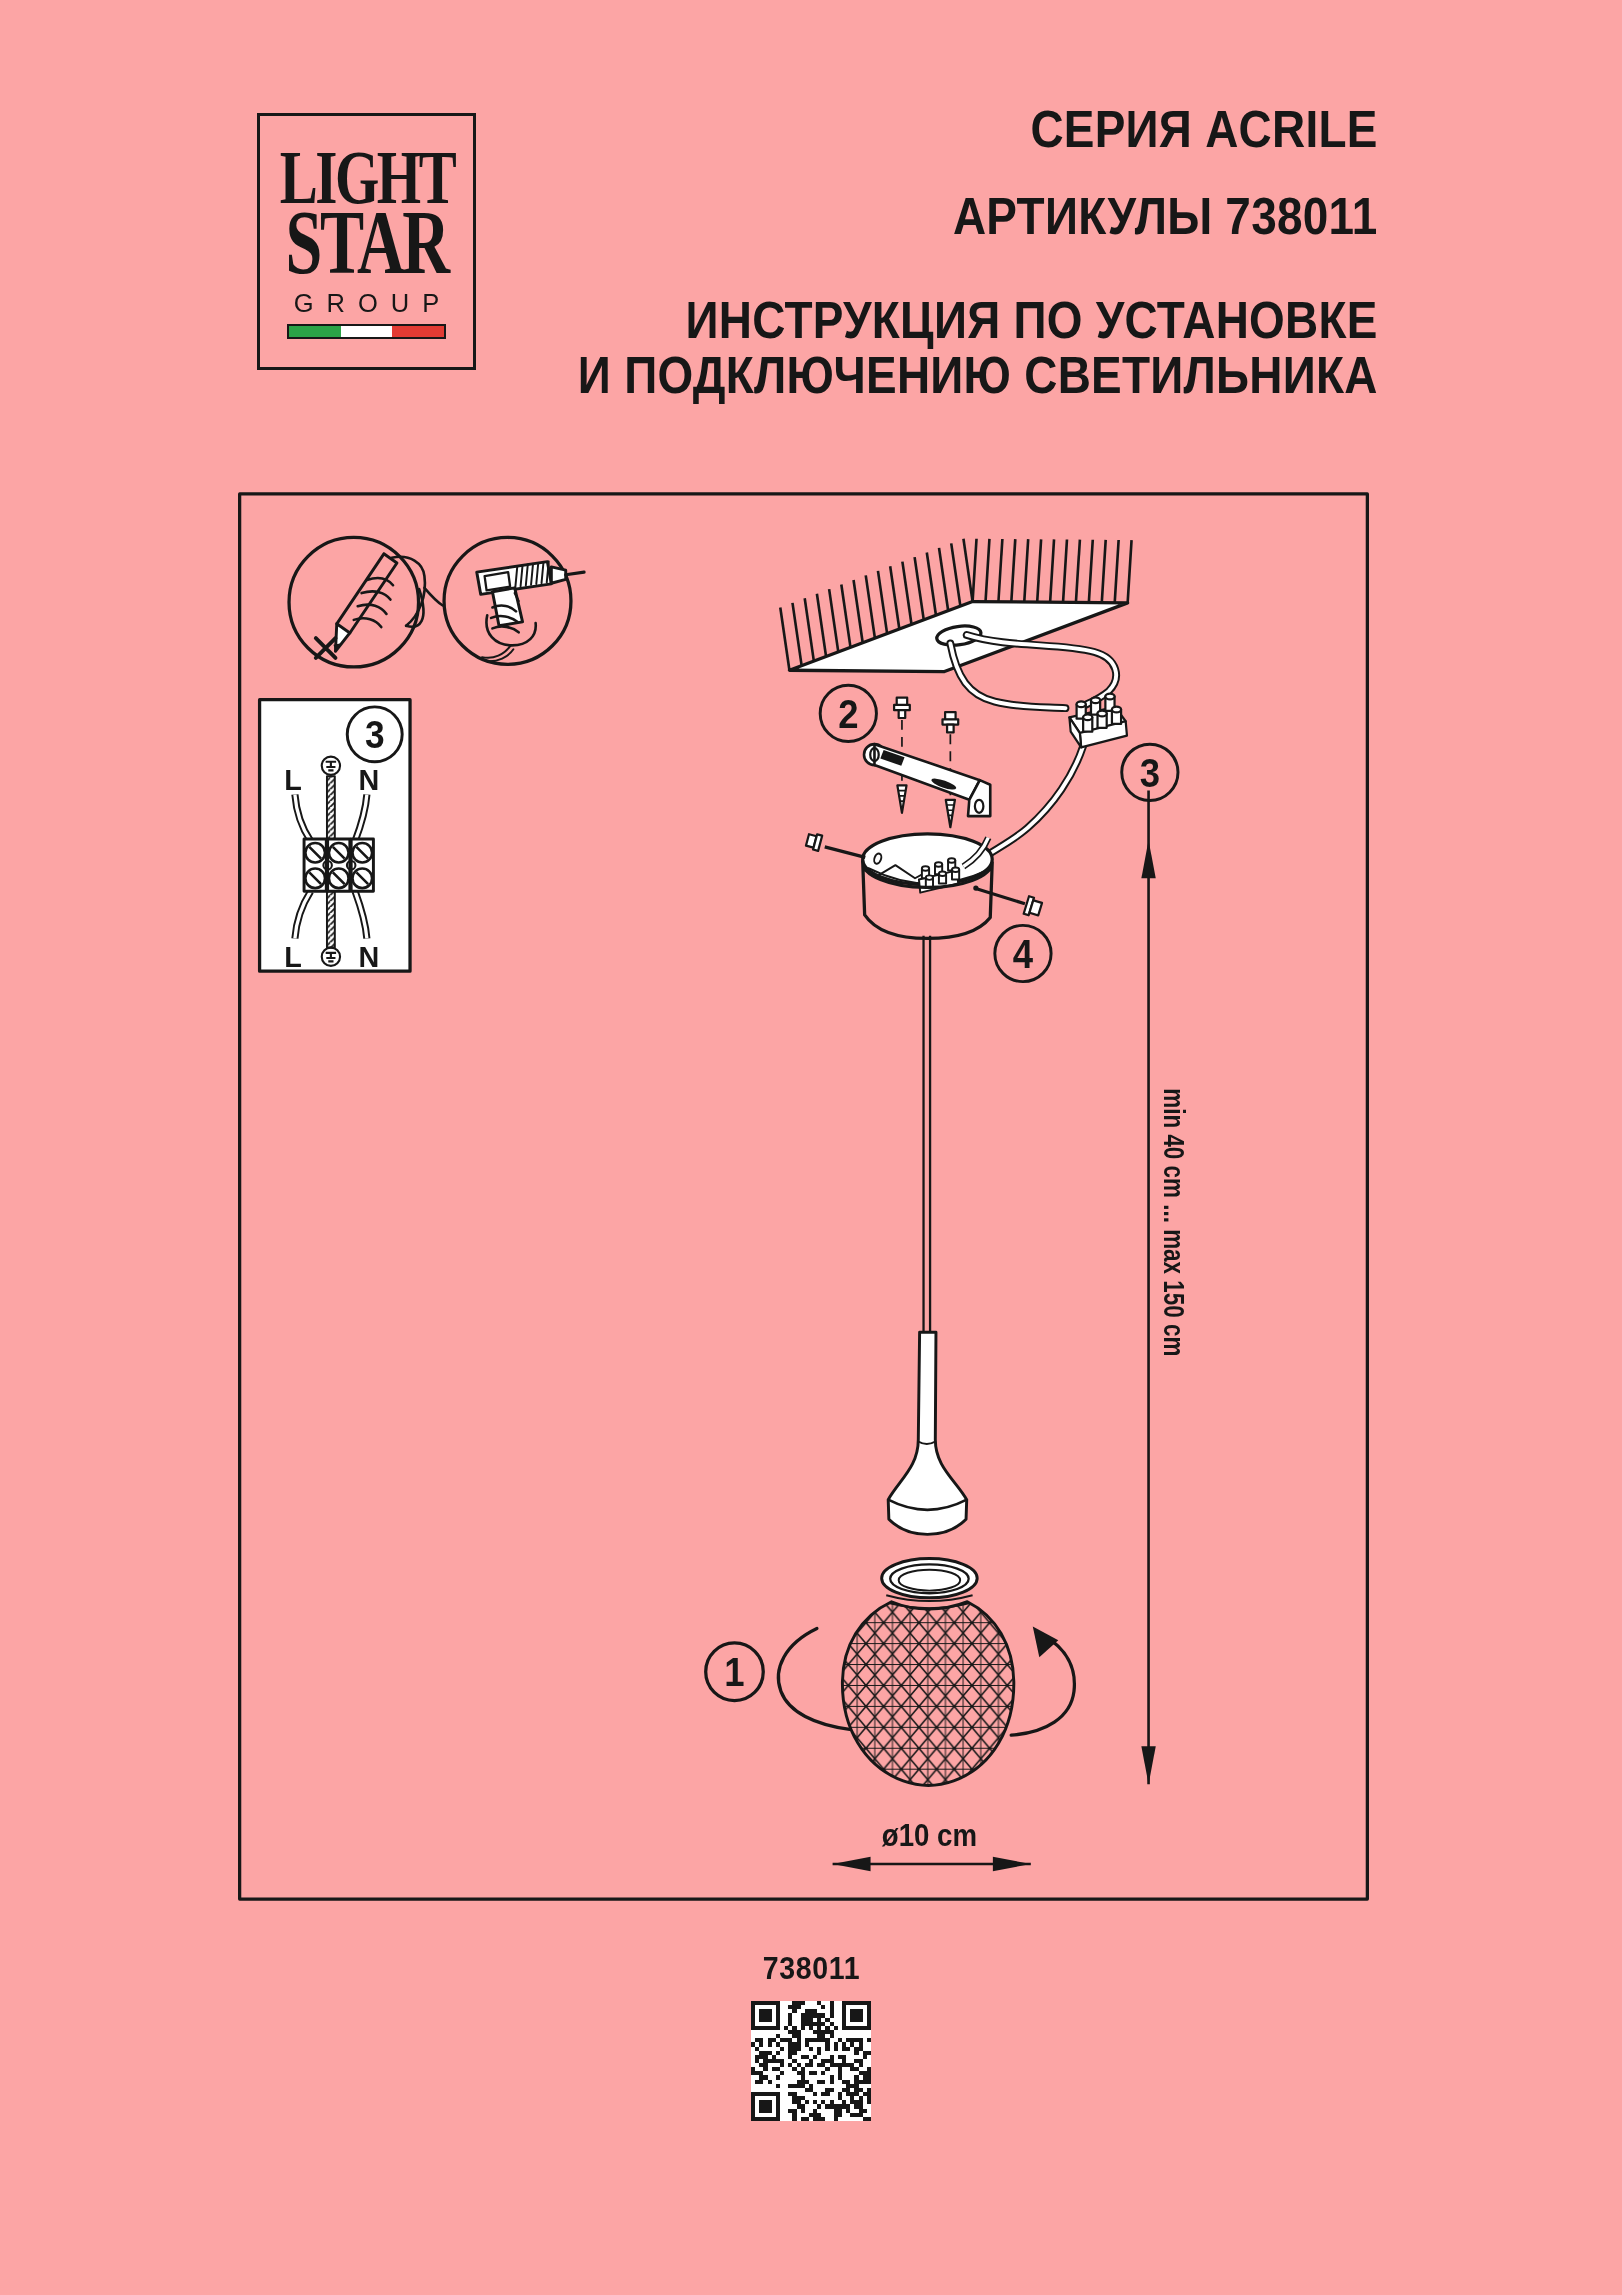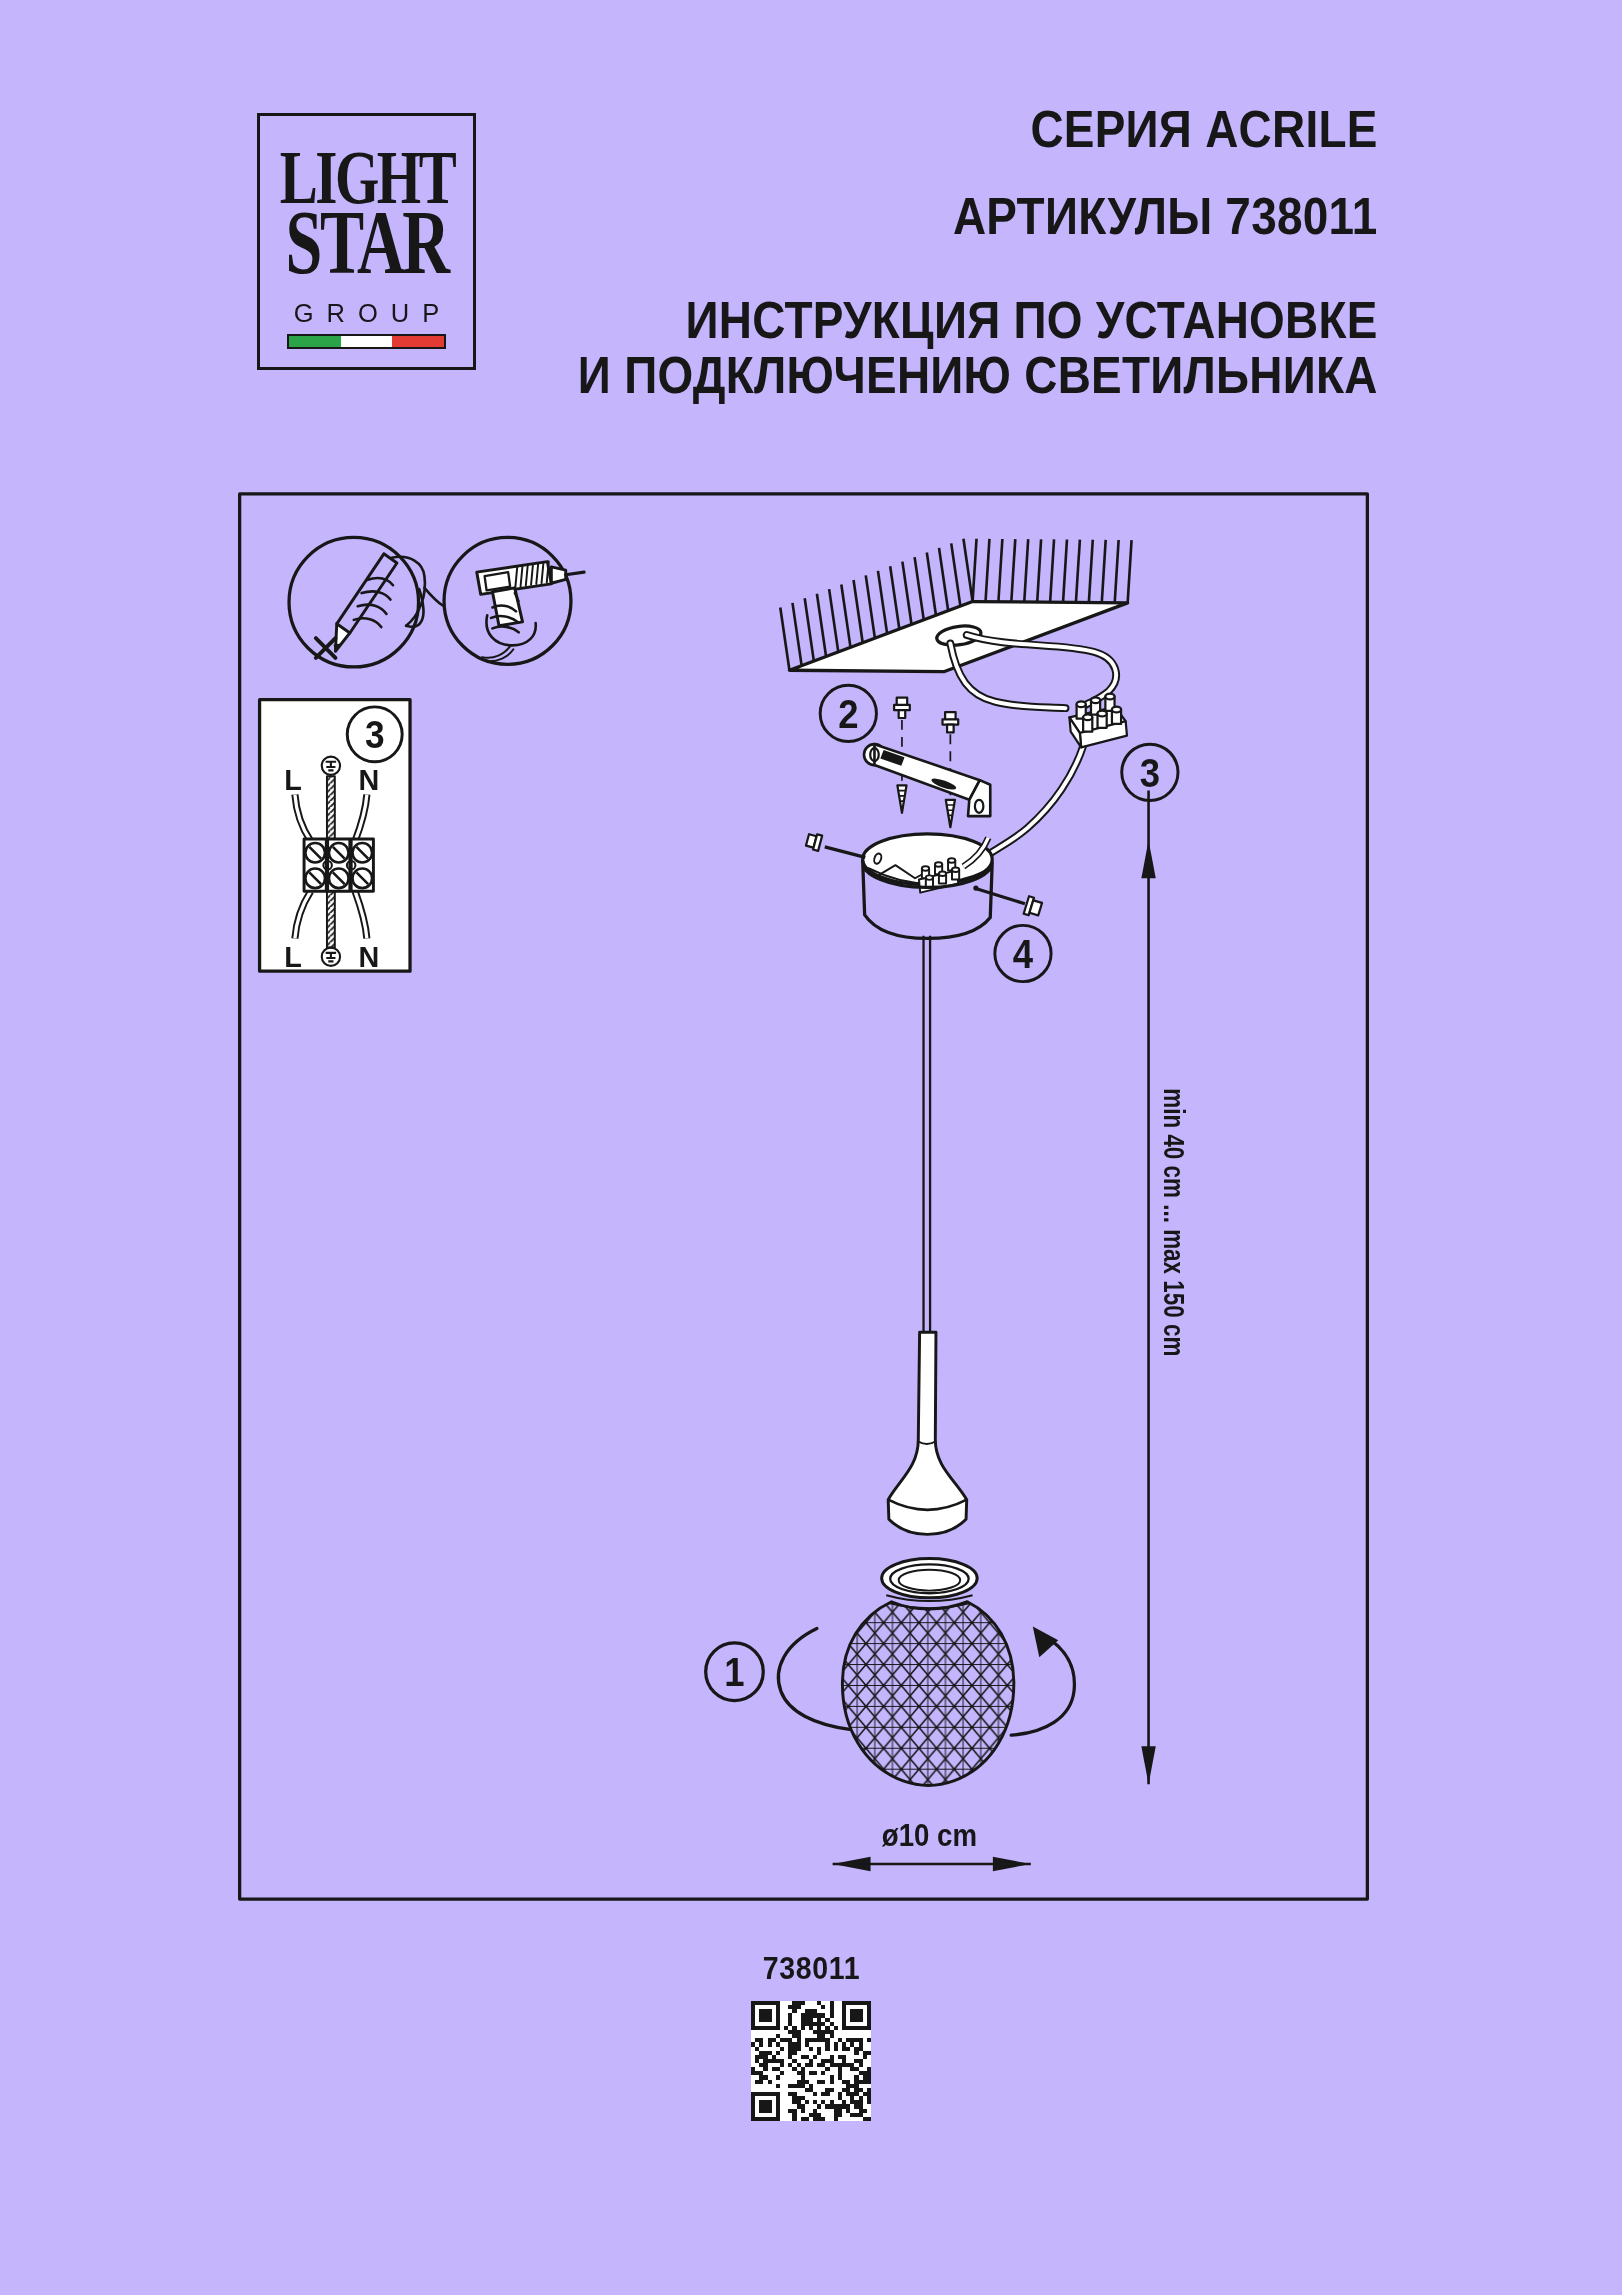"LIGHT" .page { background: #c4b5fd -> #fca5a5 }
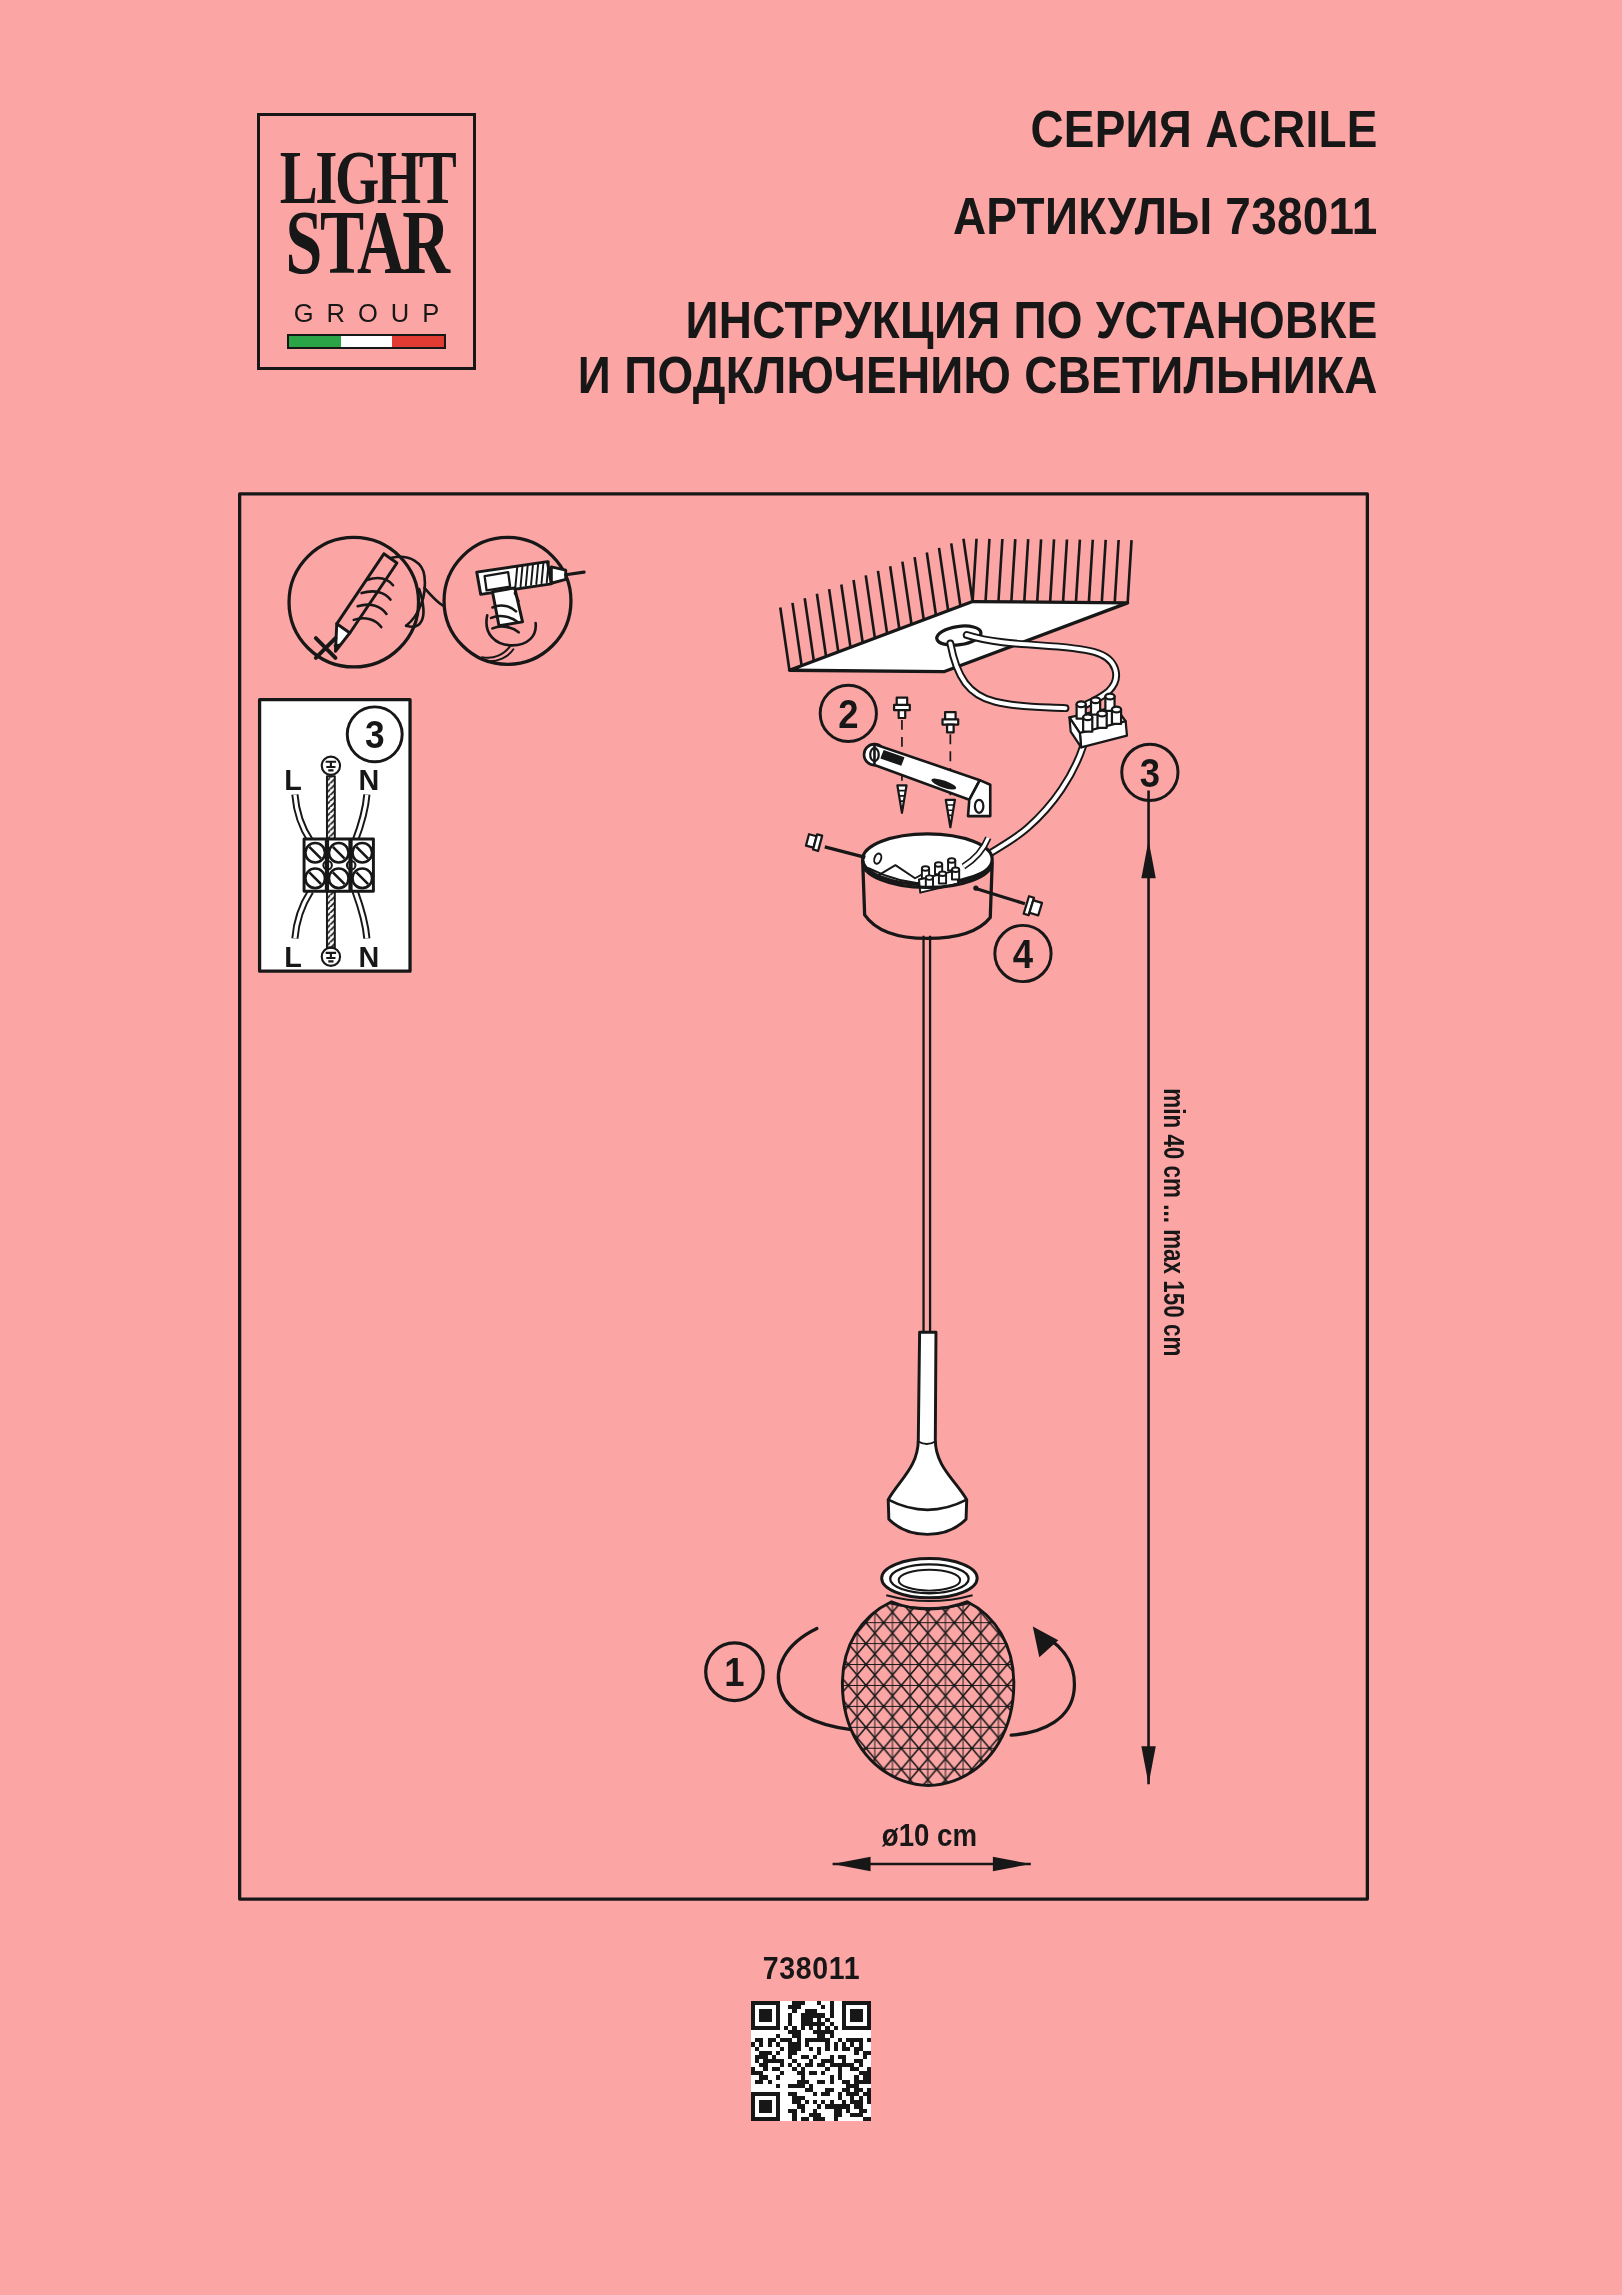"GROUP" .logo-group { margin-top: 24px -> 14px }
